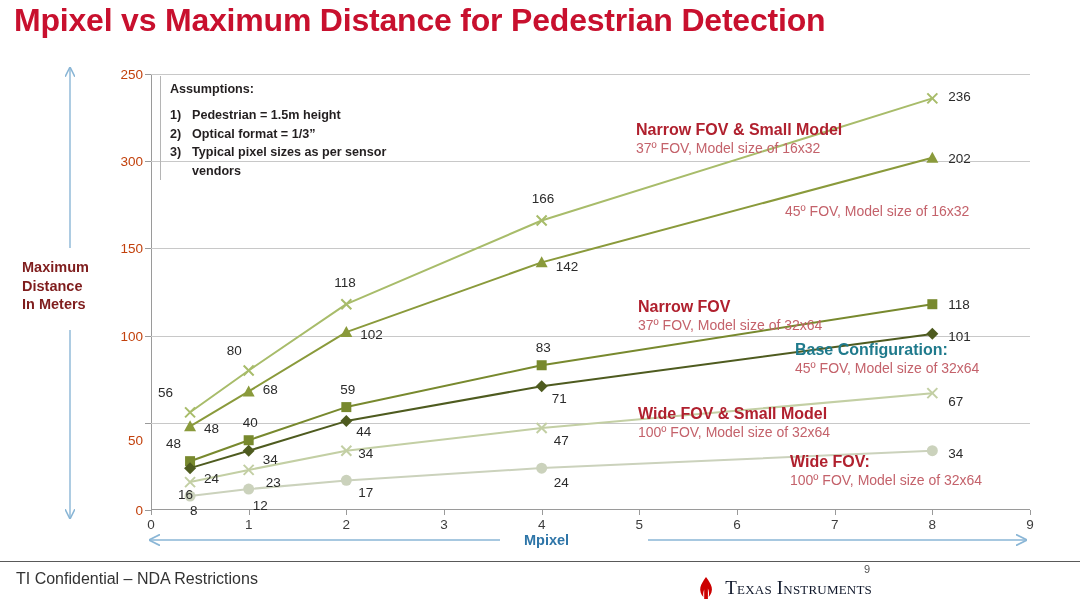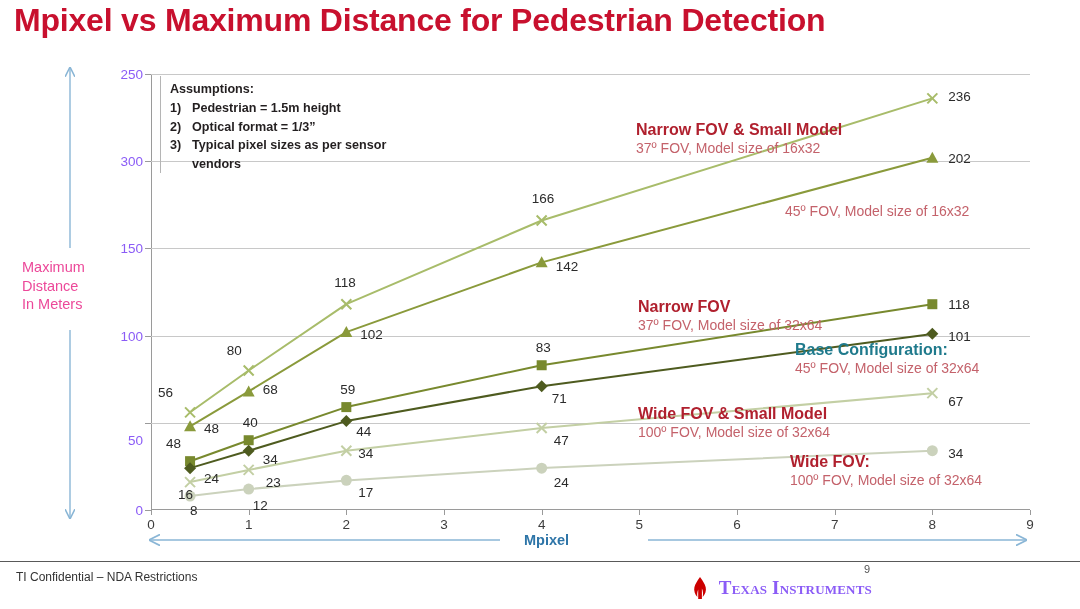"250" .ytick { color: #8b5cf6 -> #c2410c }
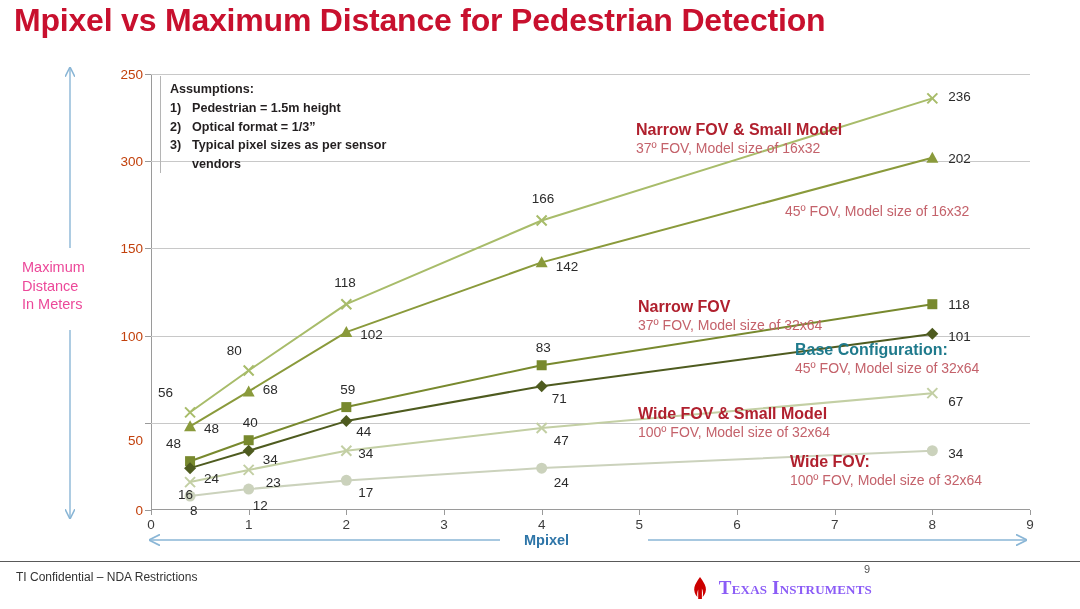"Assumptions:" .assumptions .ahead { margin-bottom: 1px -> 8px }
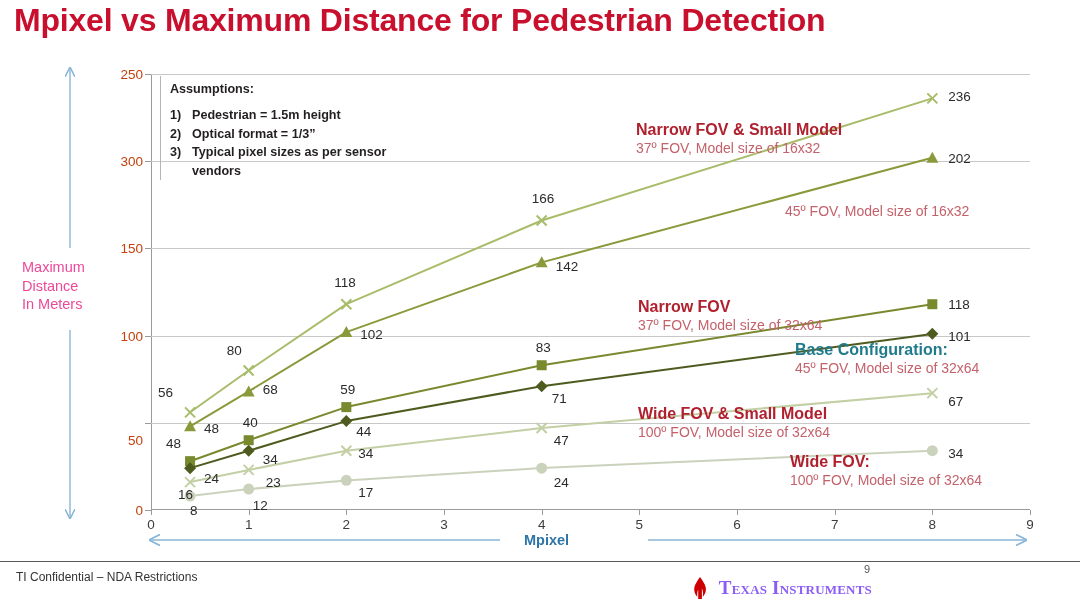"Maximum" .ylabel { color: #ec4899 -> #7f1d1d; font-weight: normal -> bold }
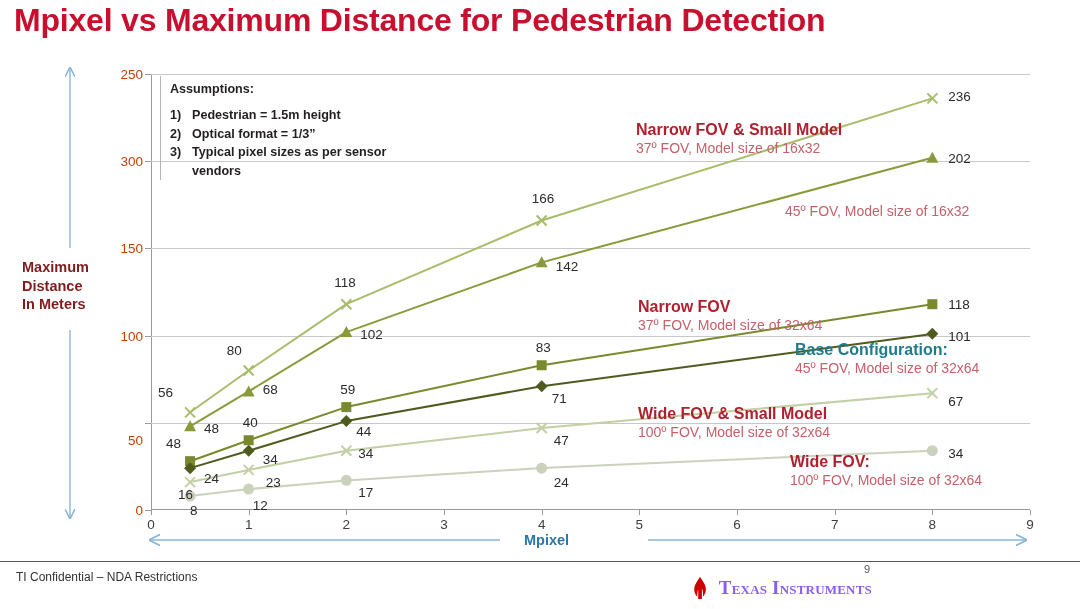"TI Confidential – NDA Restrictions" .footer-note { font-size: 12px -> 16px }
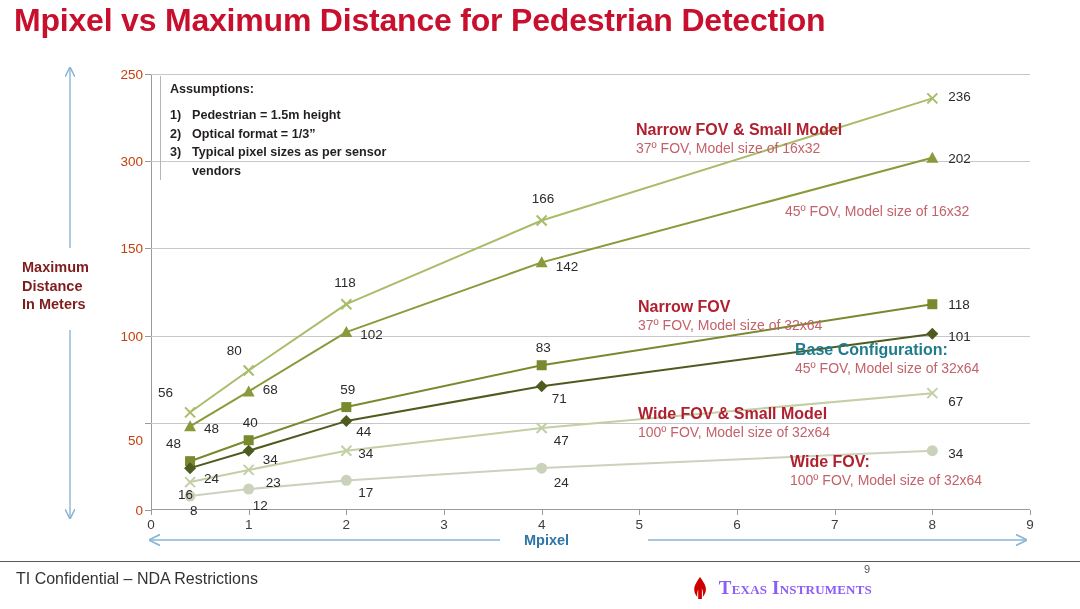"Texas Instruments" .ti-word { color: #8b5cf6 -> #0f172a; font-weight: 700 -> 400 }
